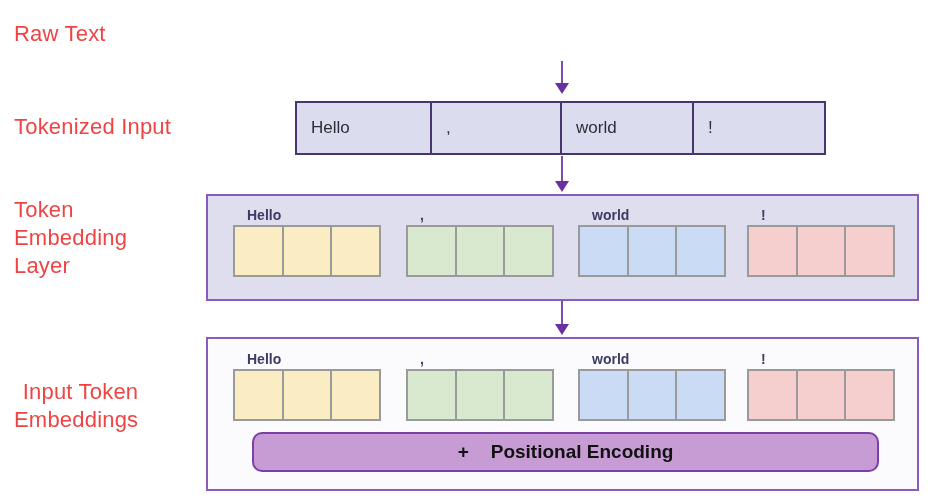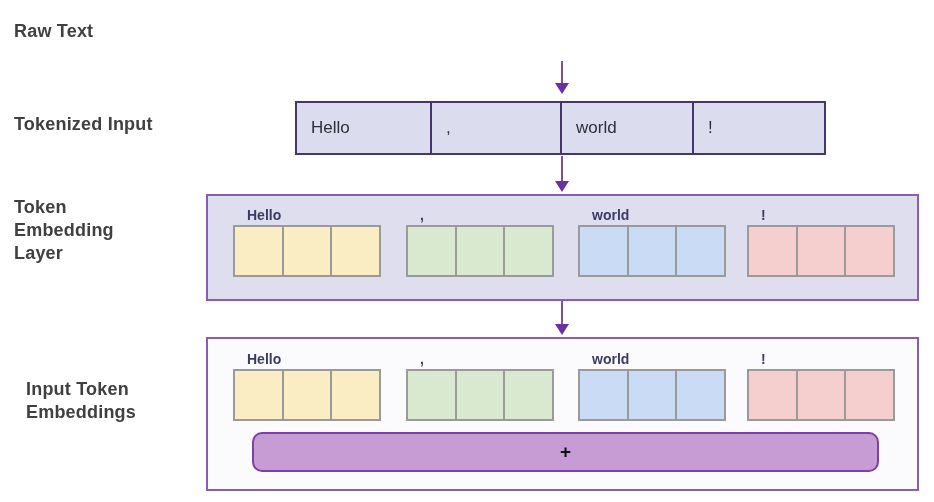"Raw Text" .row-label { color: #404040 -> #ef4444; font-size: 18px -> 22px; font-weight: bold -> normal }
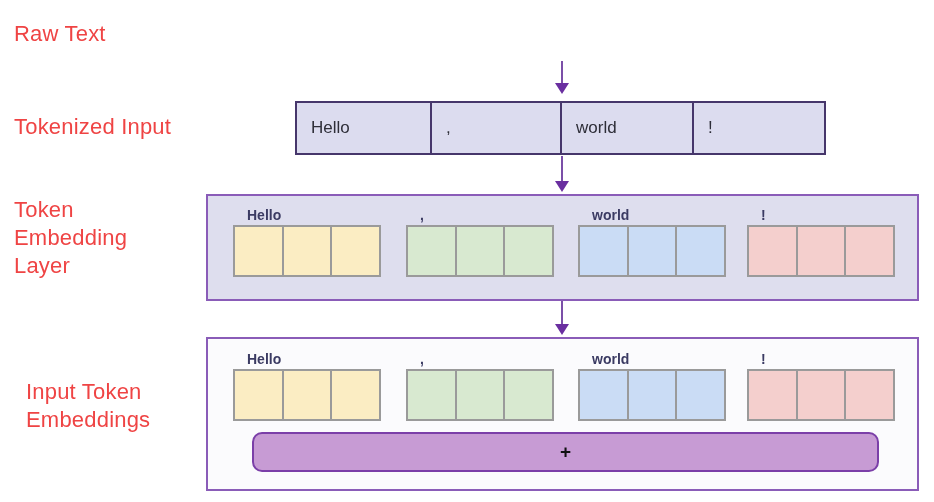"Input Token" #label-input-embed { left: 26px -> 14px; text-align: none -> right }
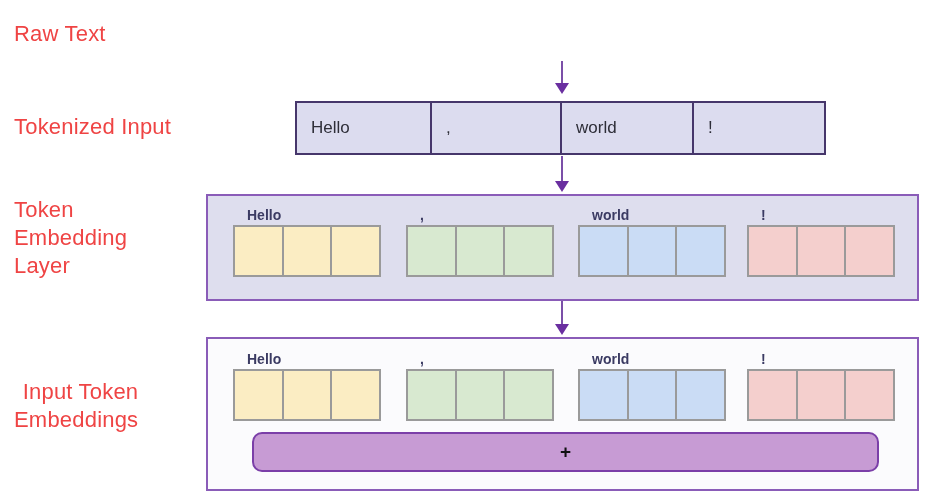"Positional Encoding" span { html: none -> <span>Positional Encoding</span> }
